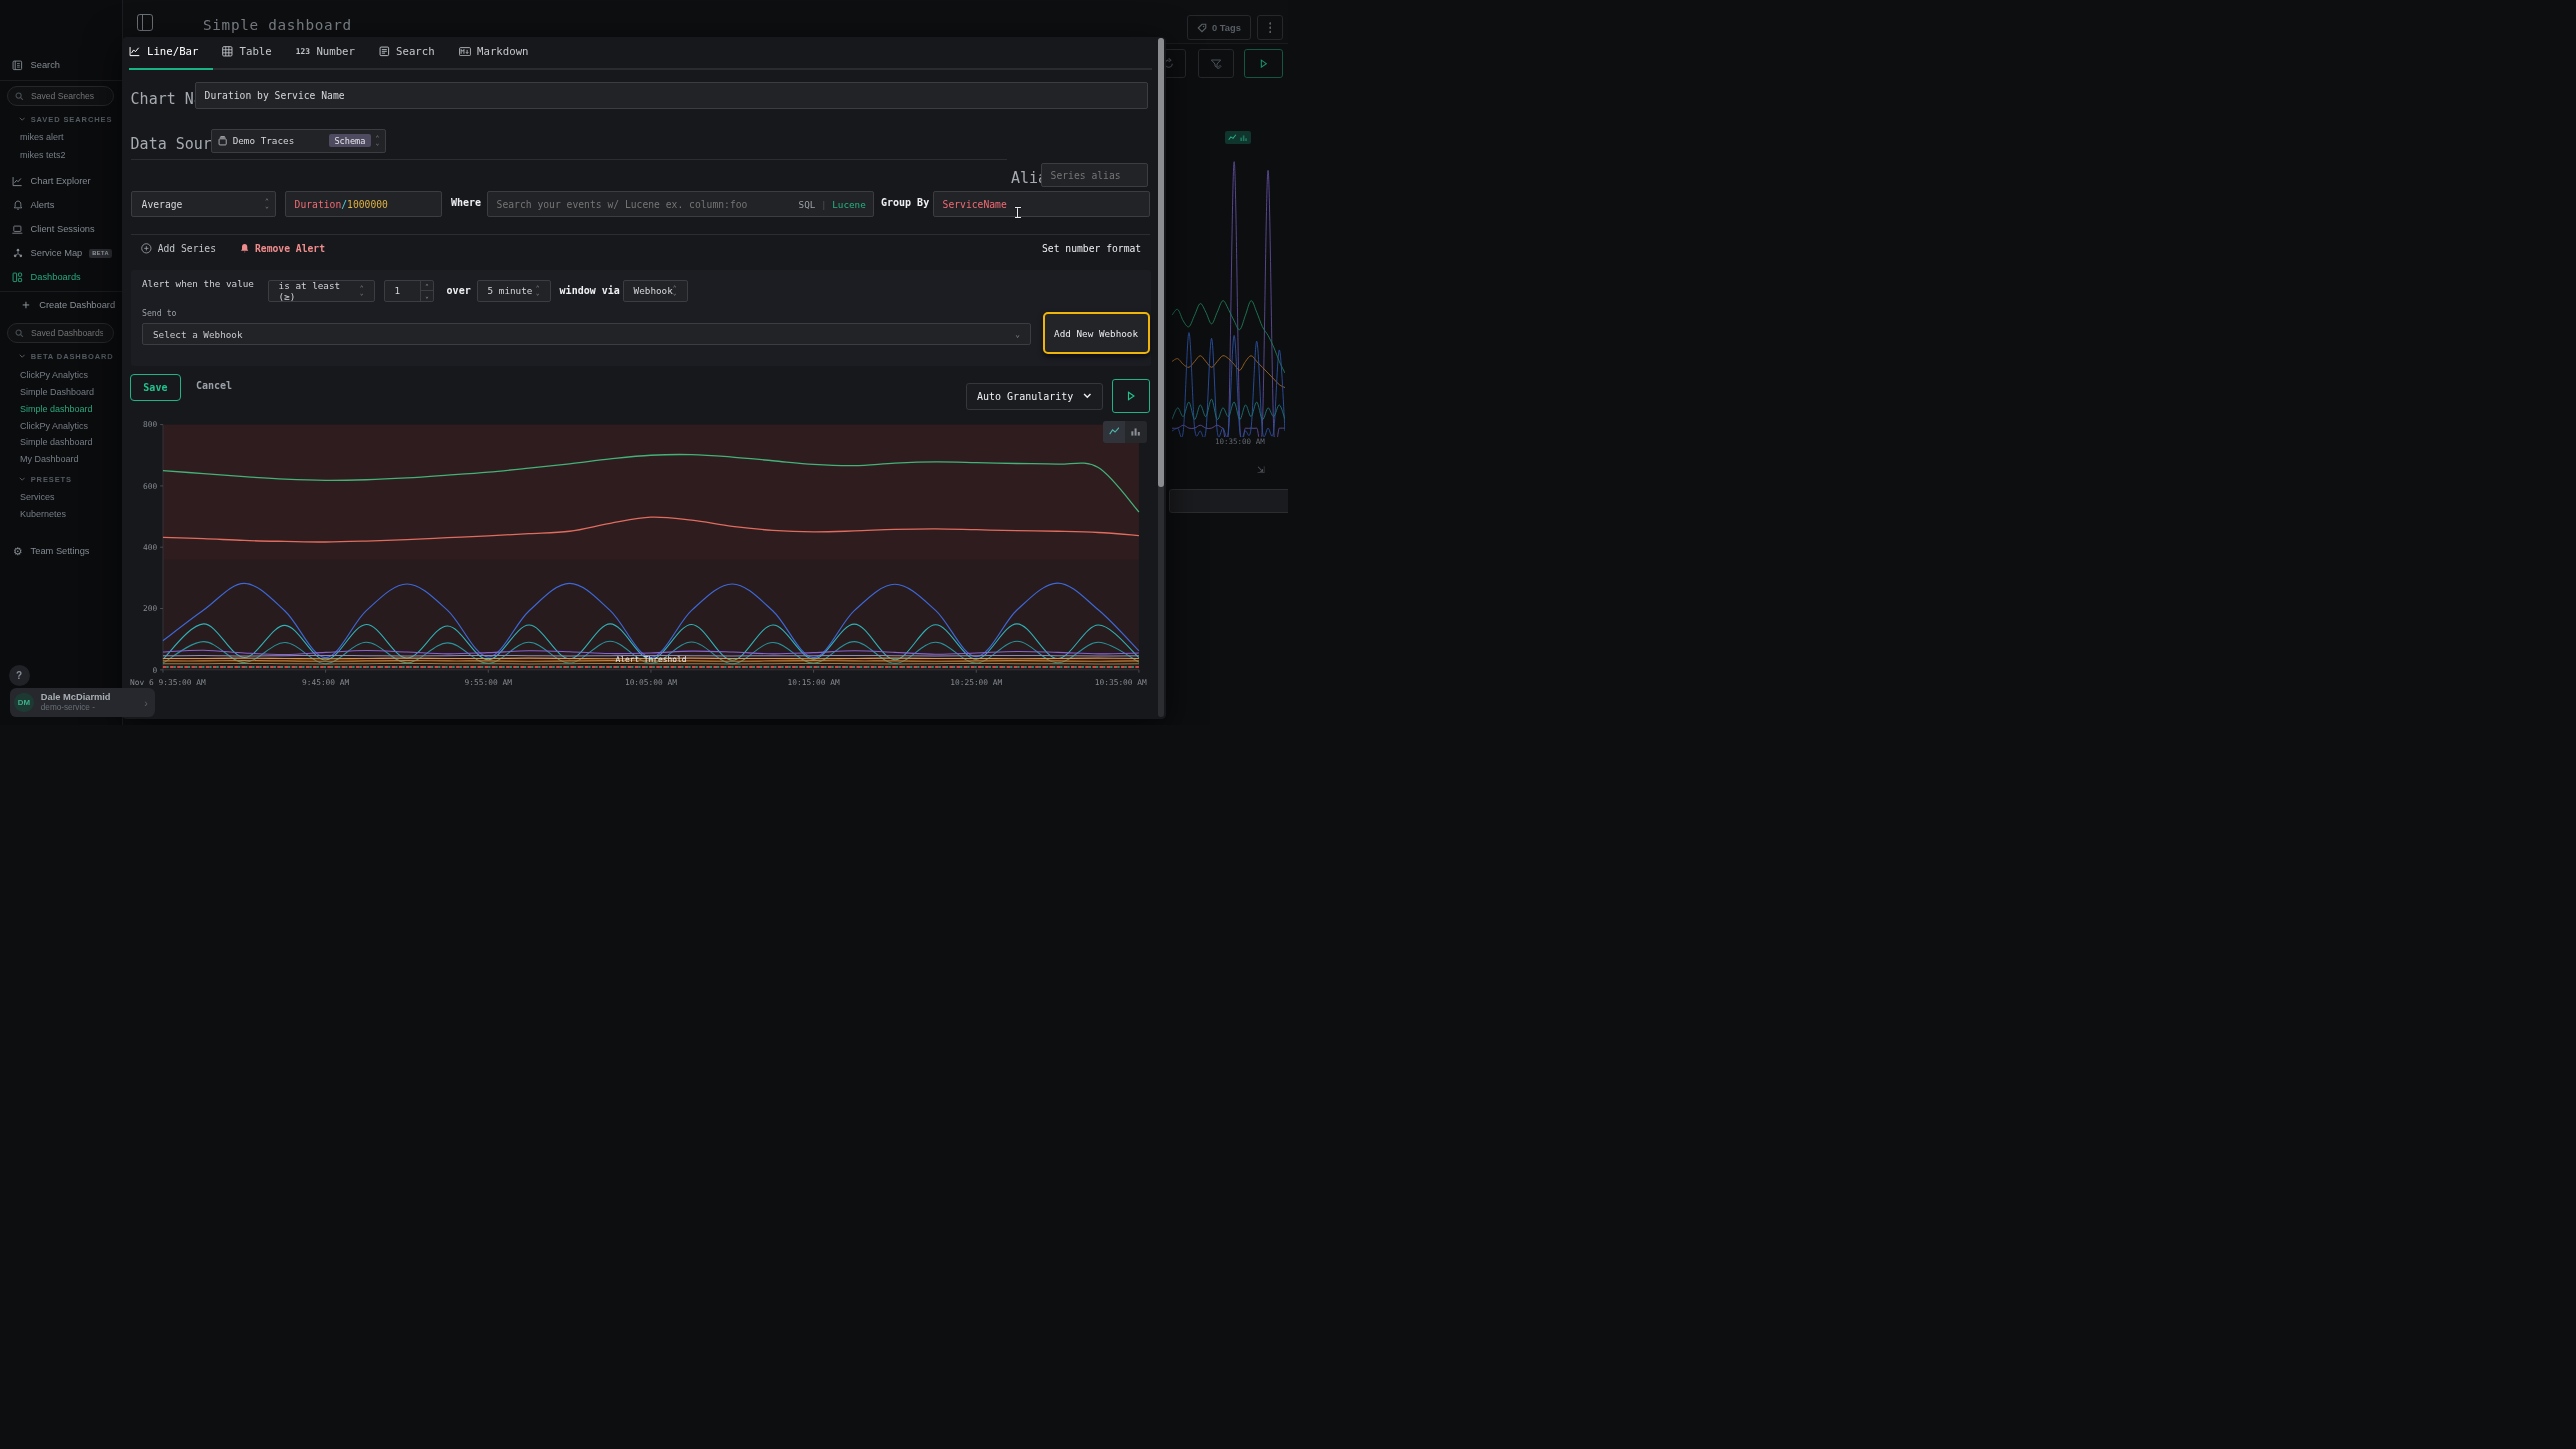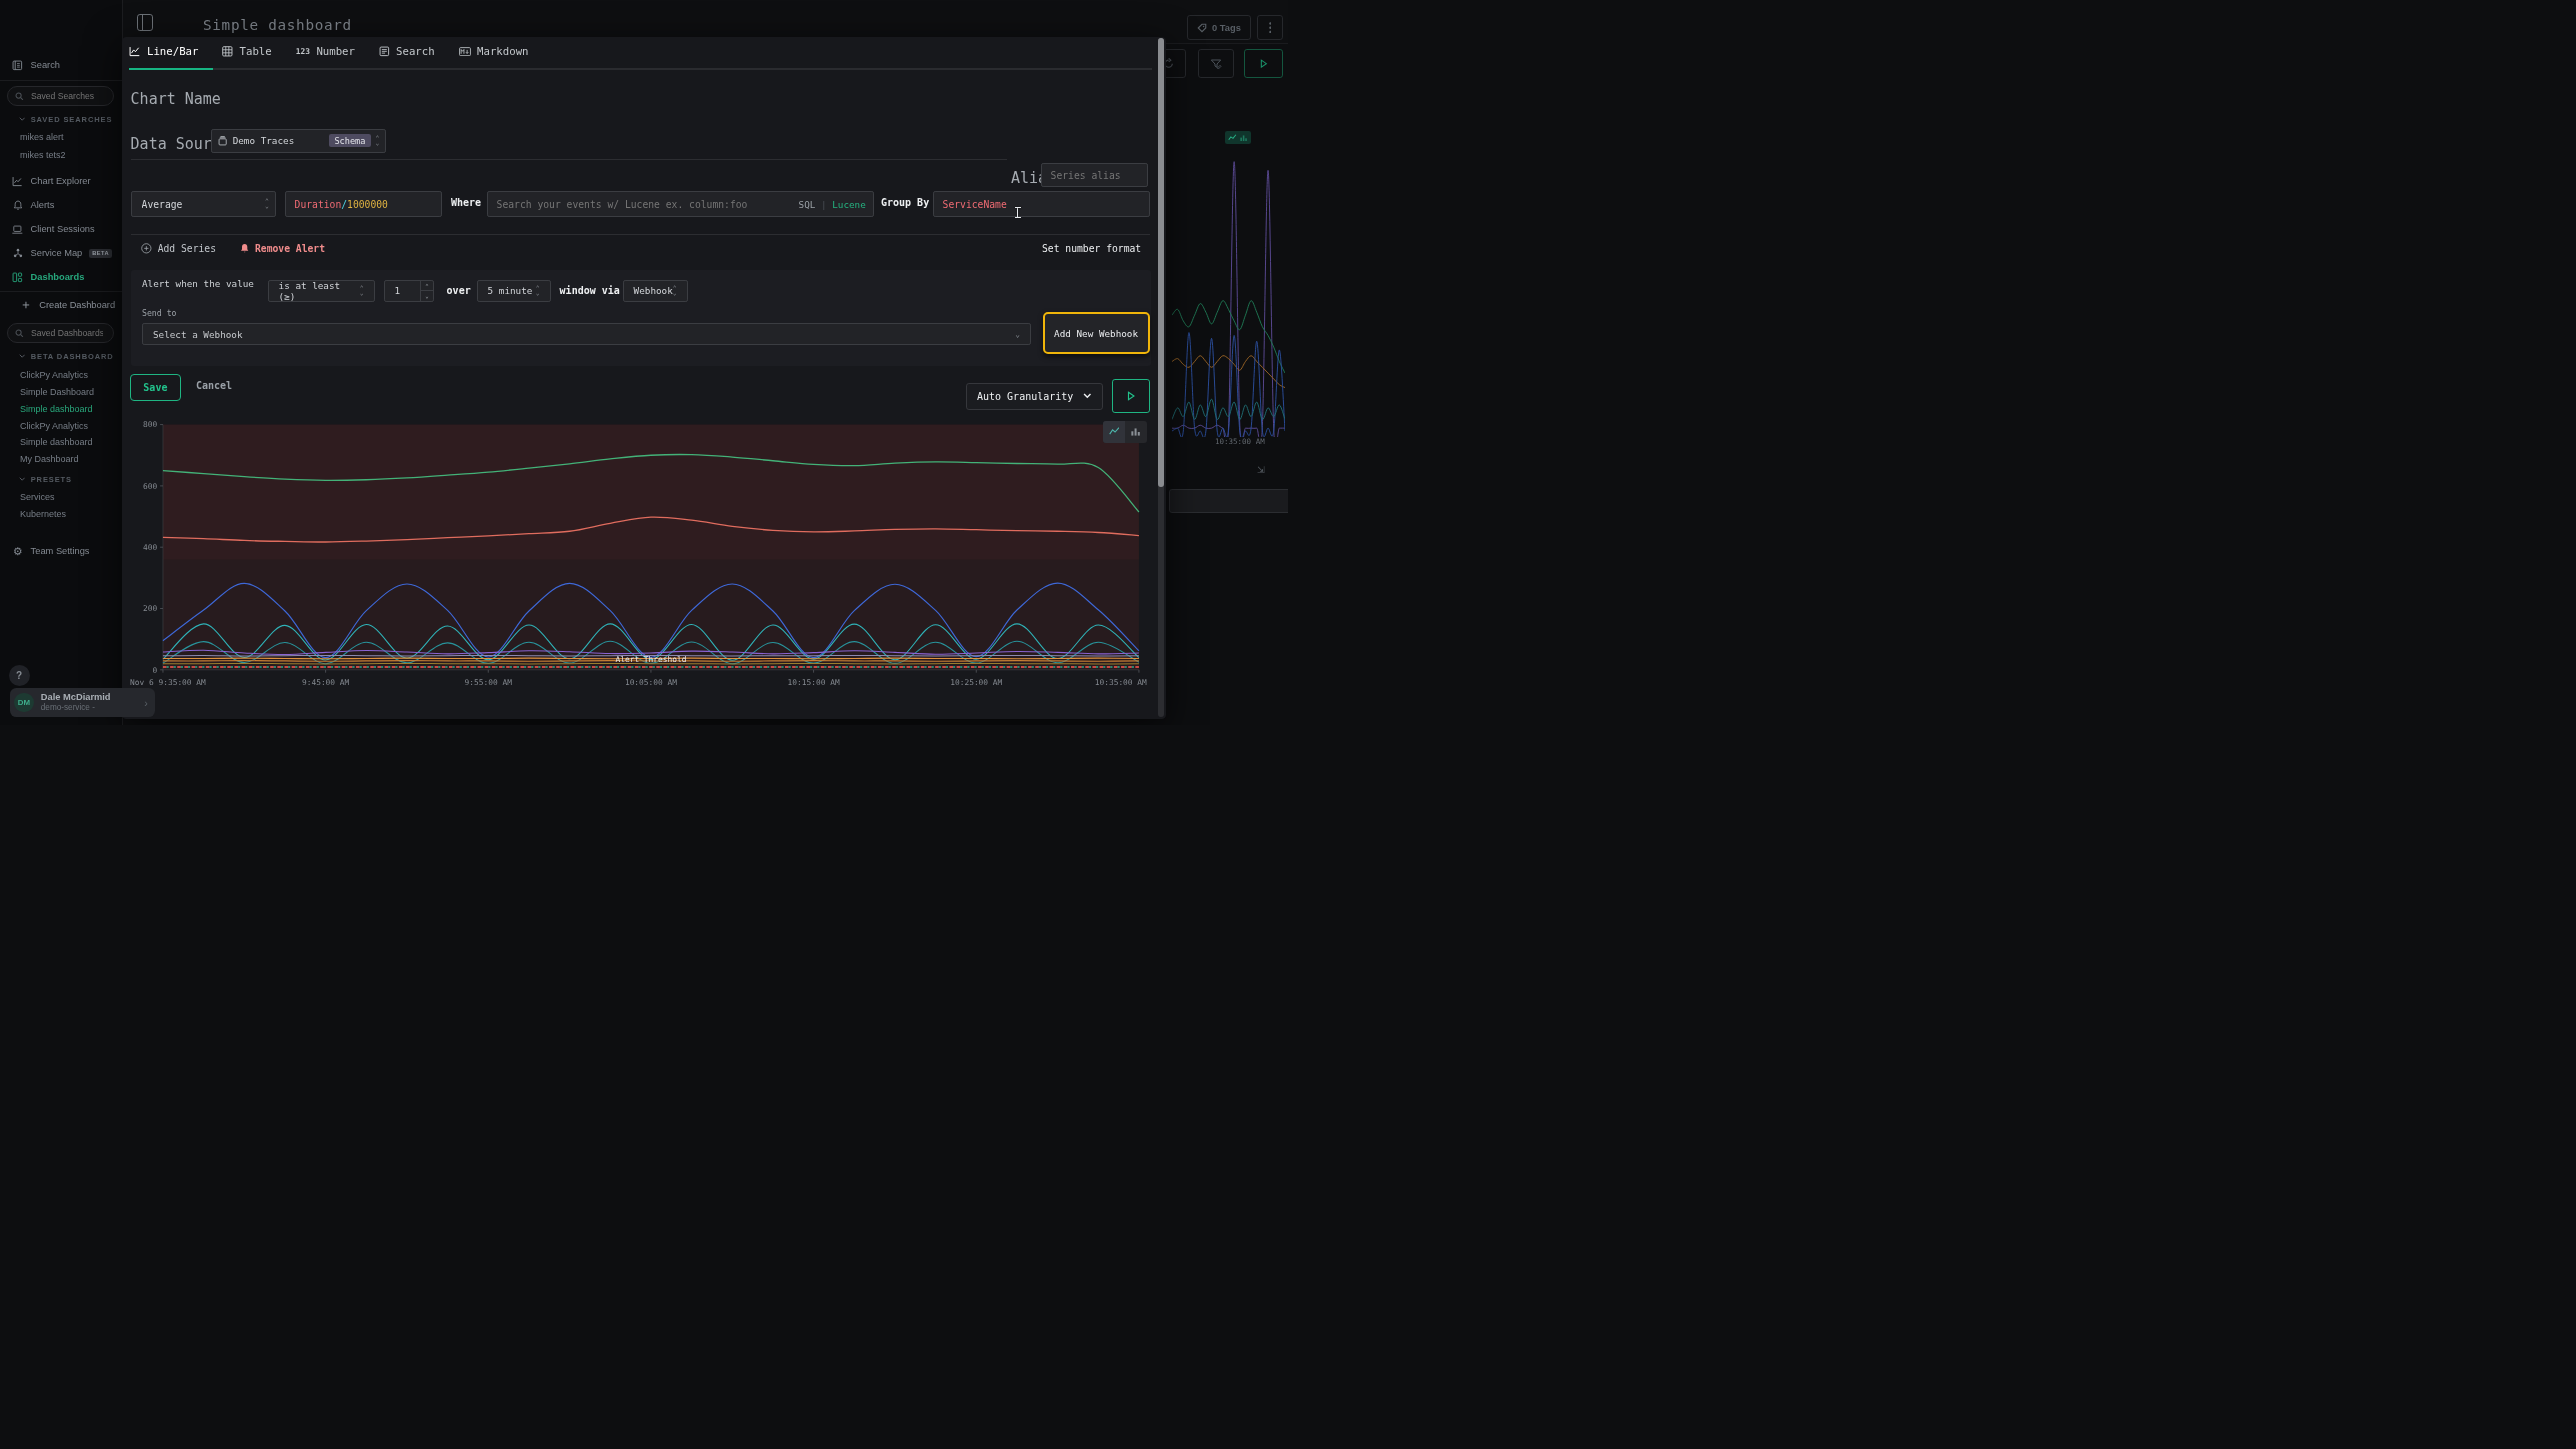"Duration by Service Name" div.inputbox { html: none -> <div> <input> </div> }
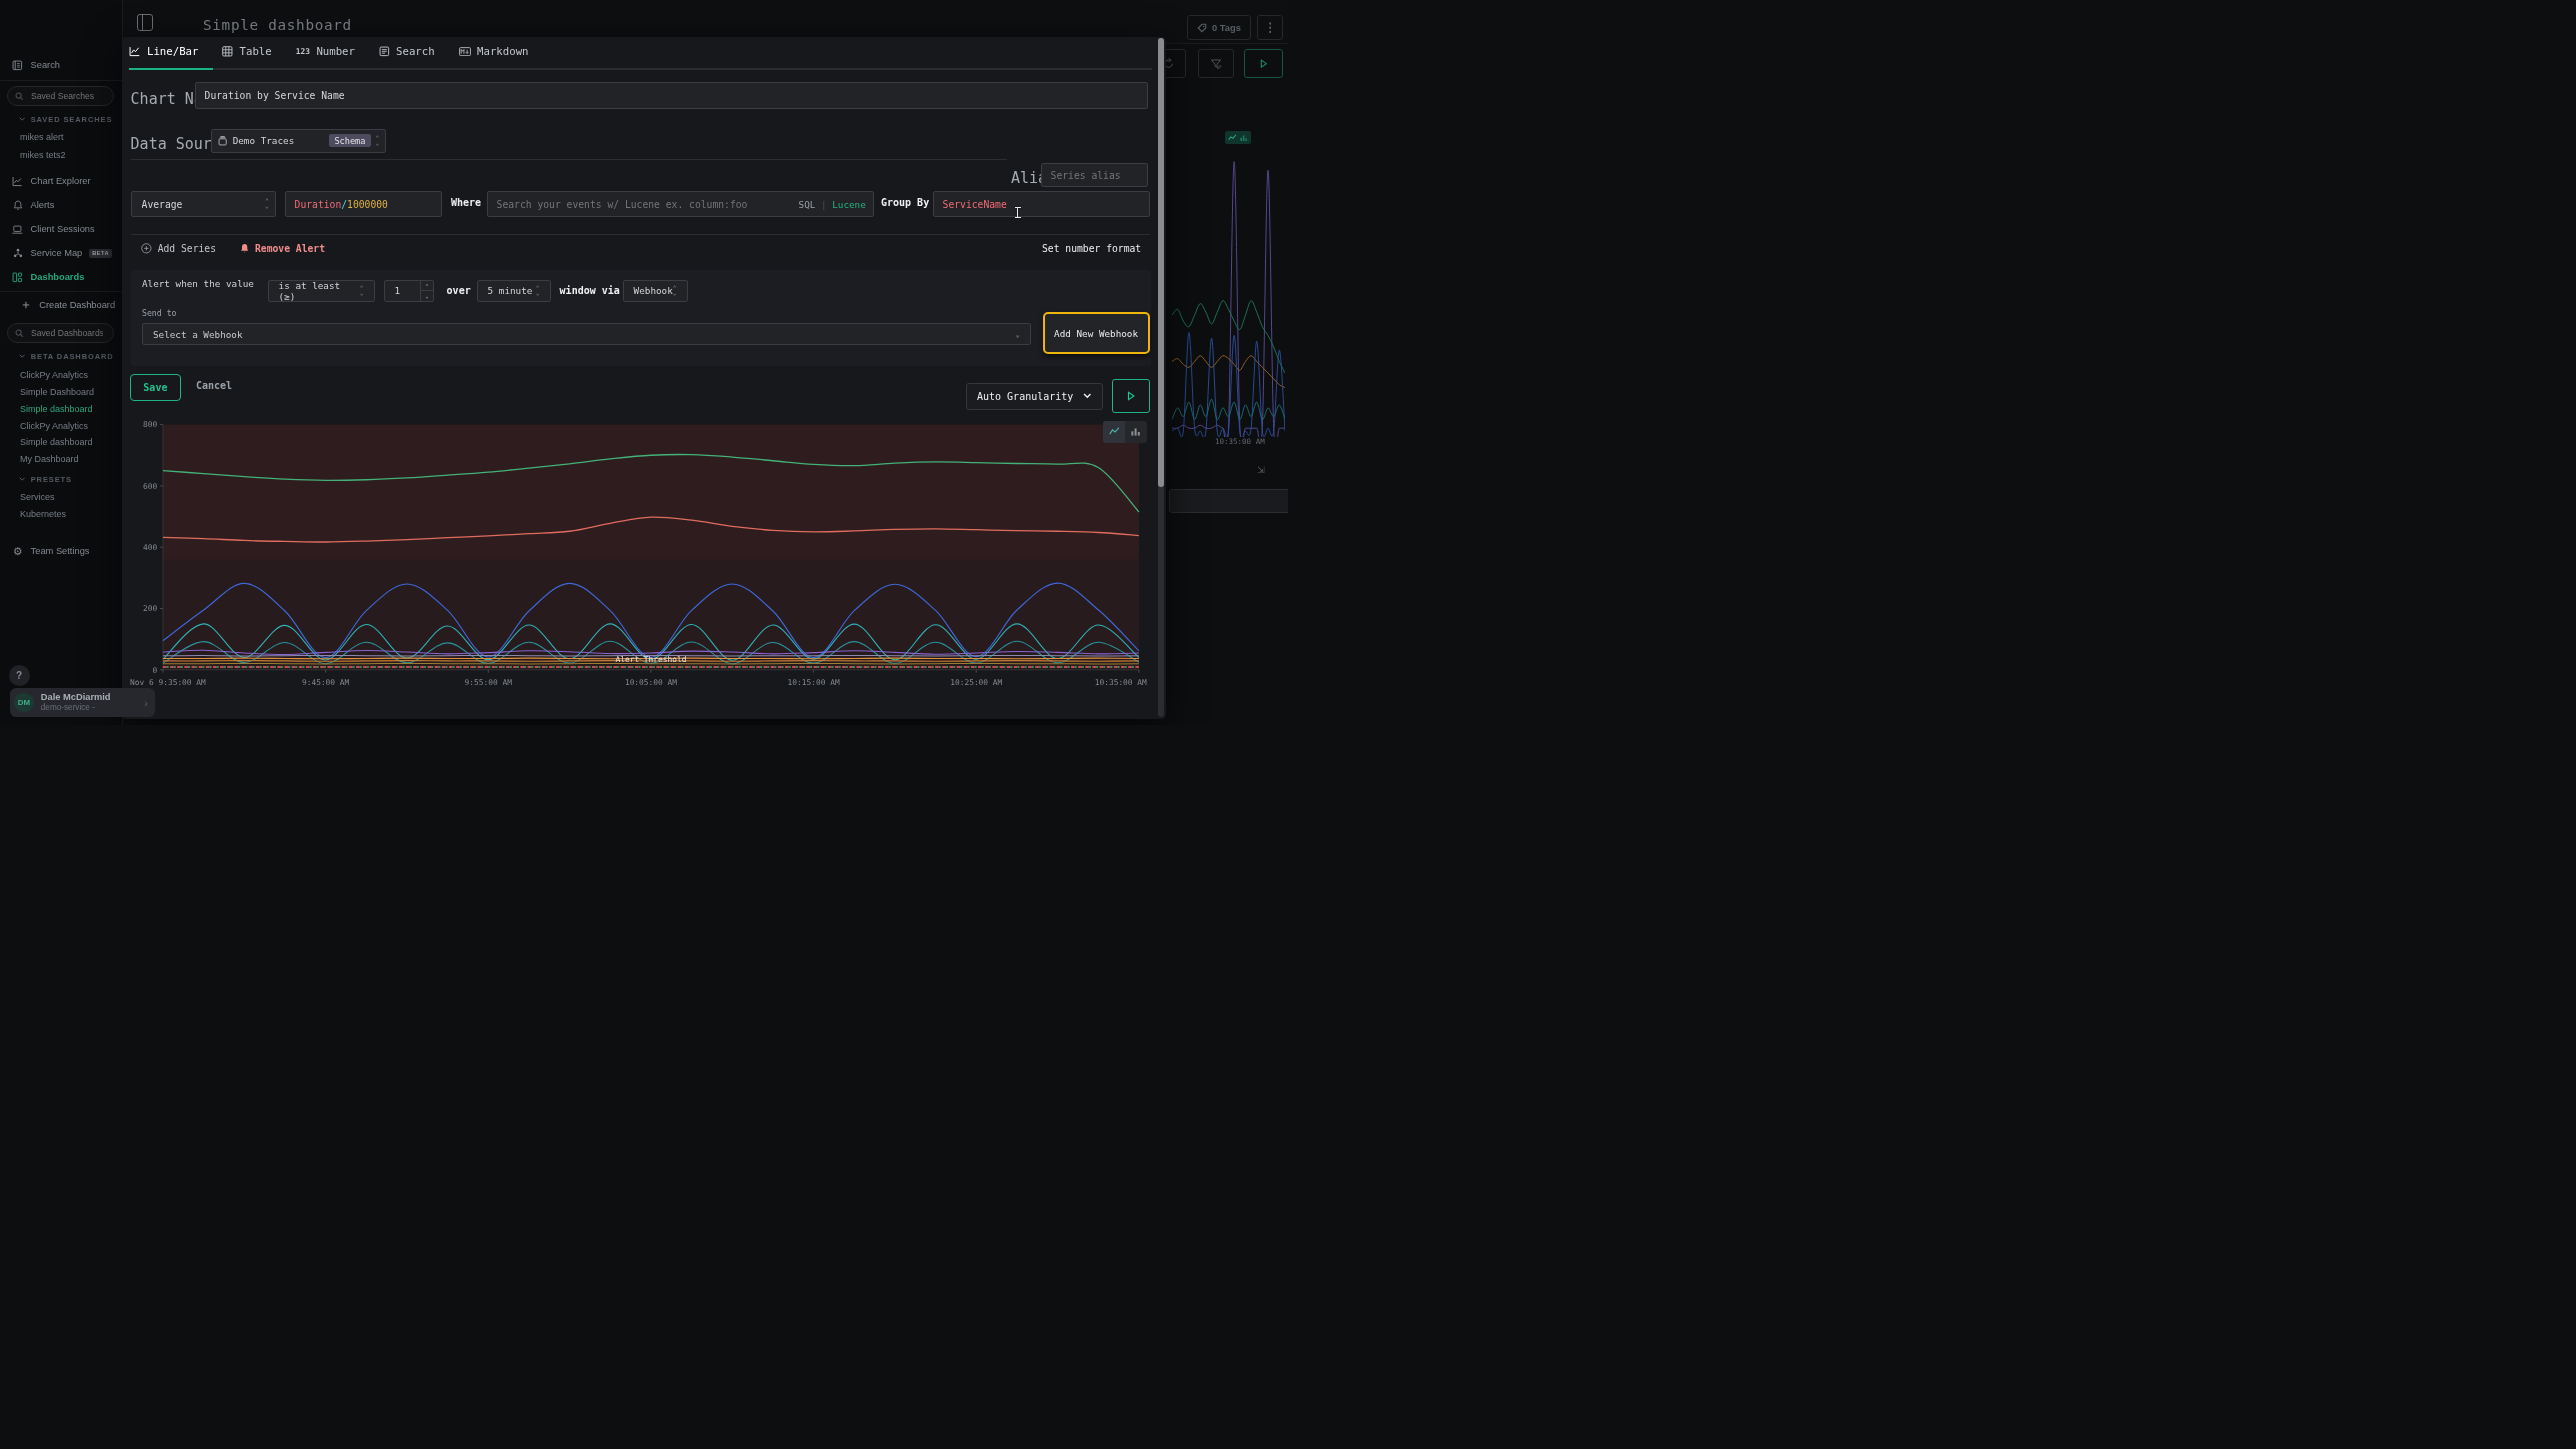"Dashboards" .side-item.active { font-weight: bold -> normal }
